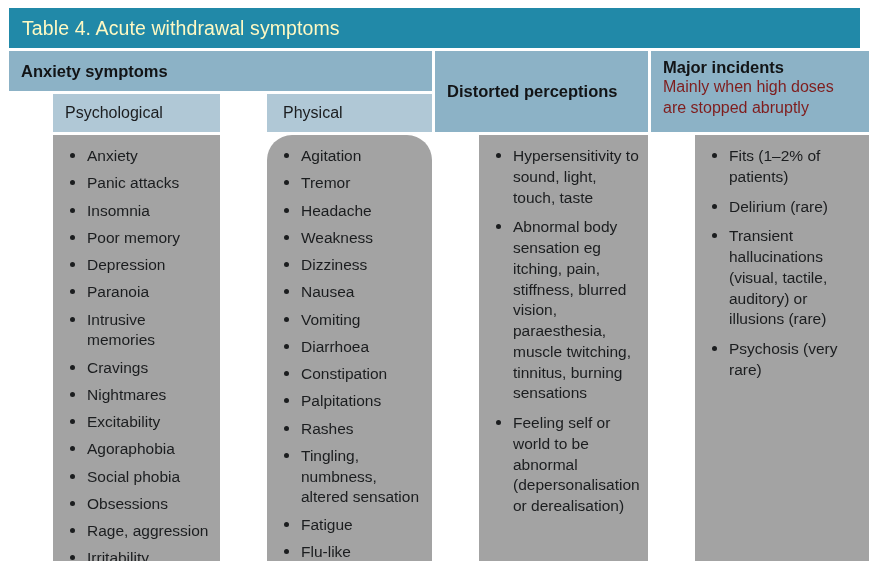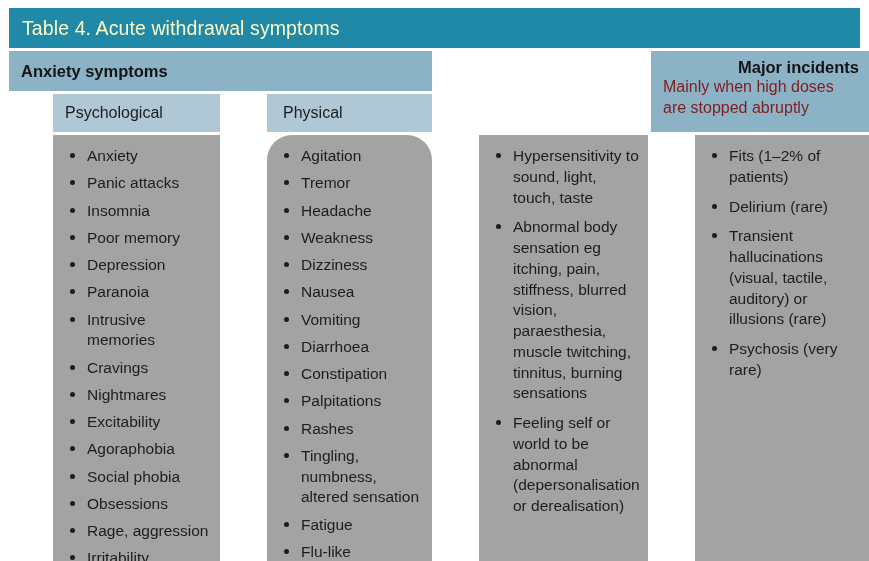"Major incidents" .tall-hdr { align-items: flex-end -> none }
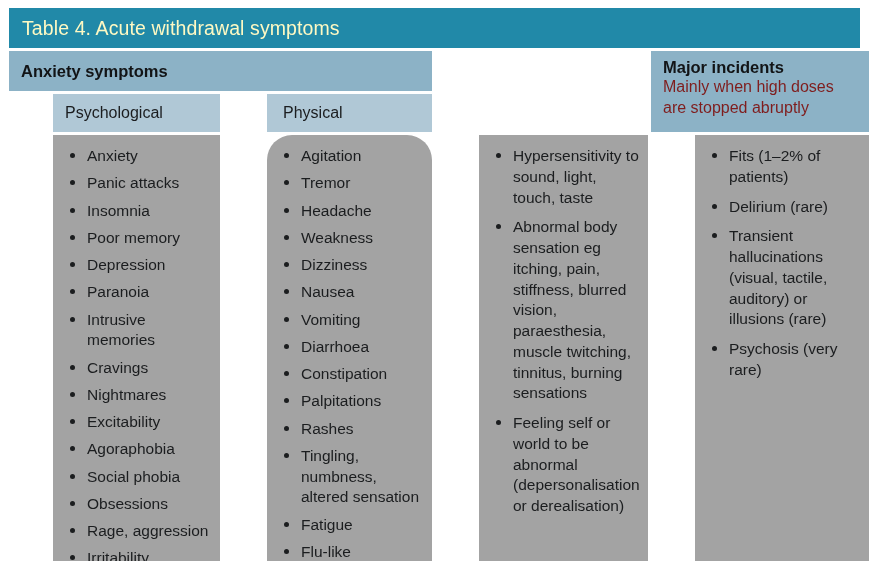"Distorted perceptions" div.tall-hdr { html: none -> <div> <div>Distorted perceptions</div> </div> }
